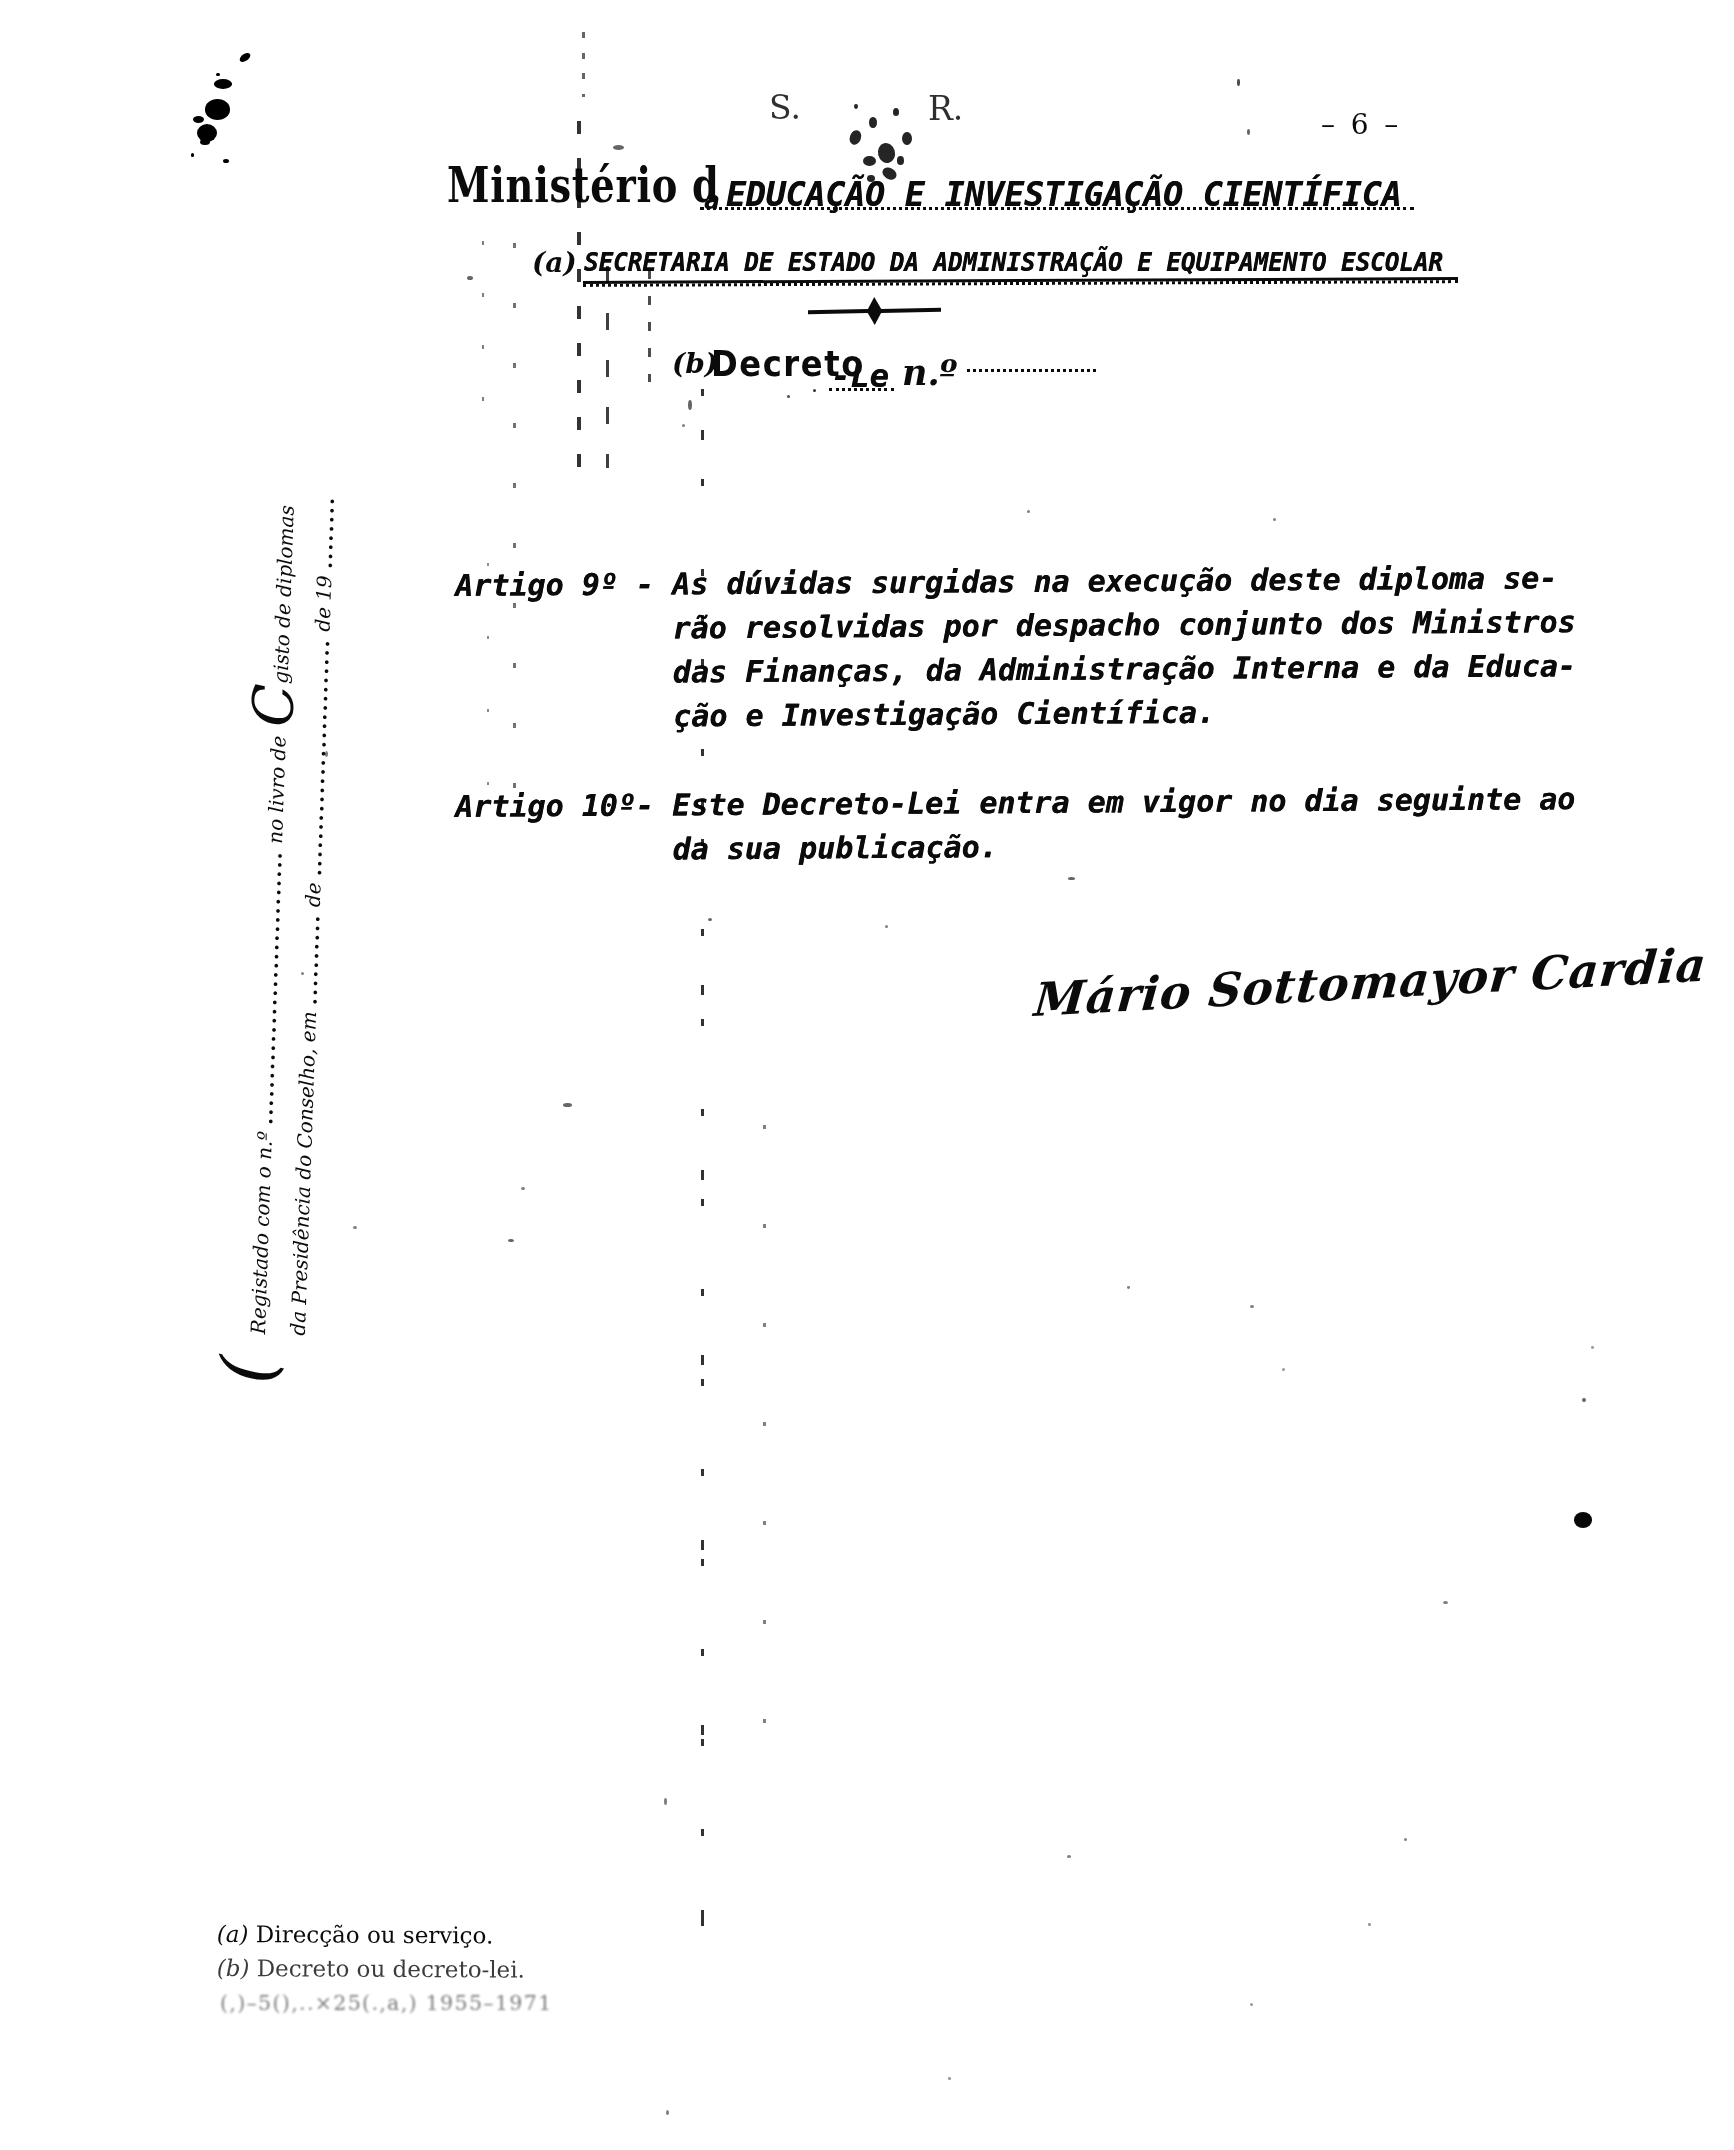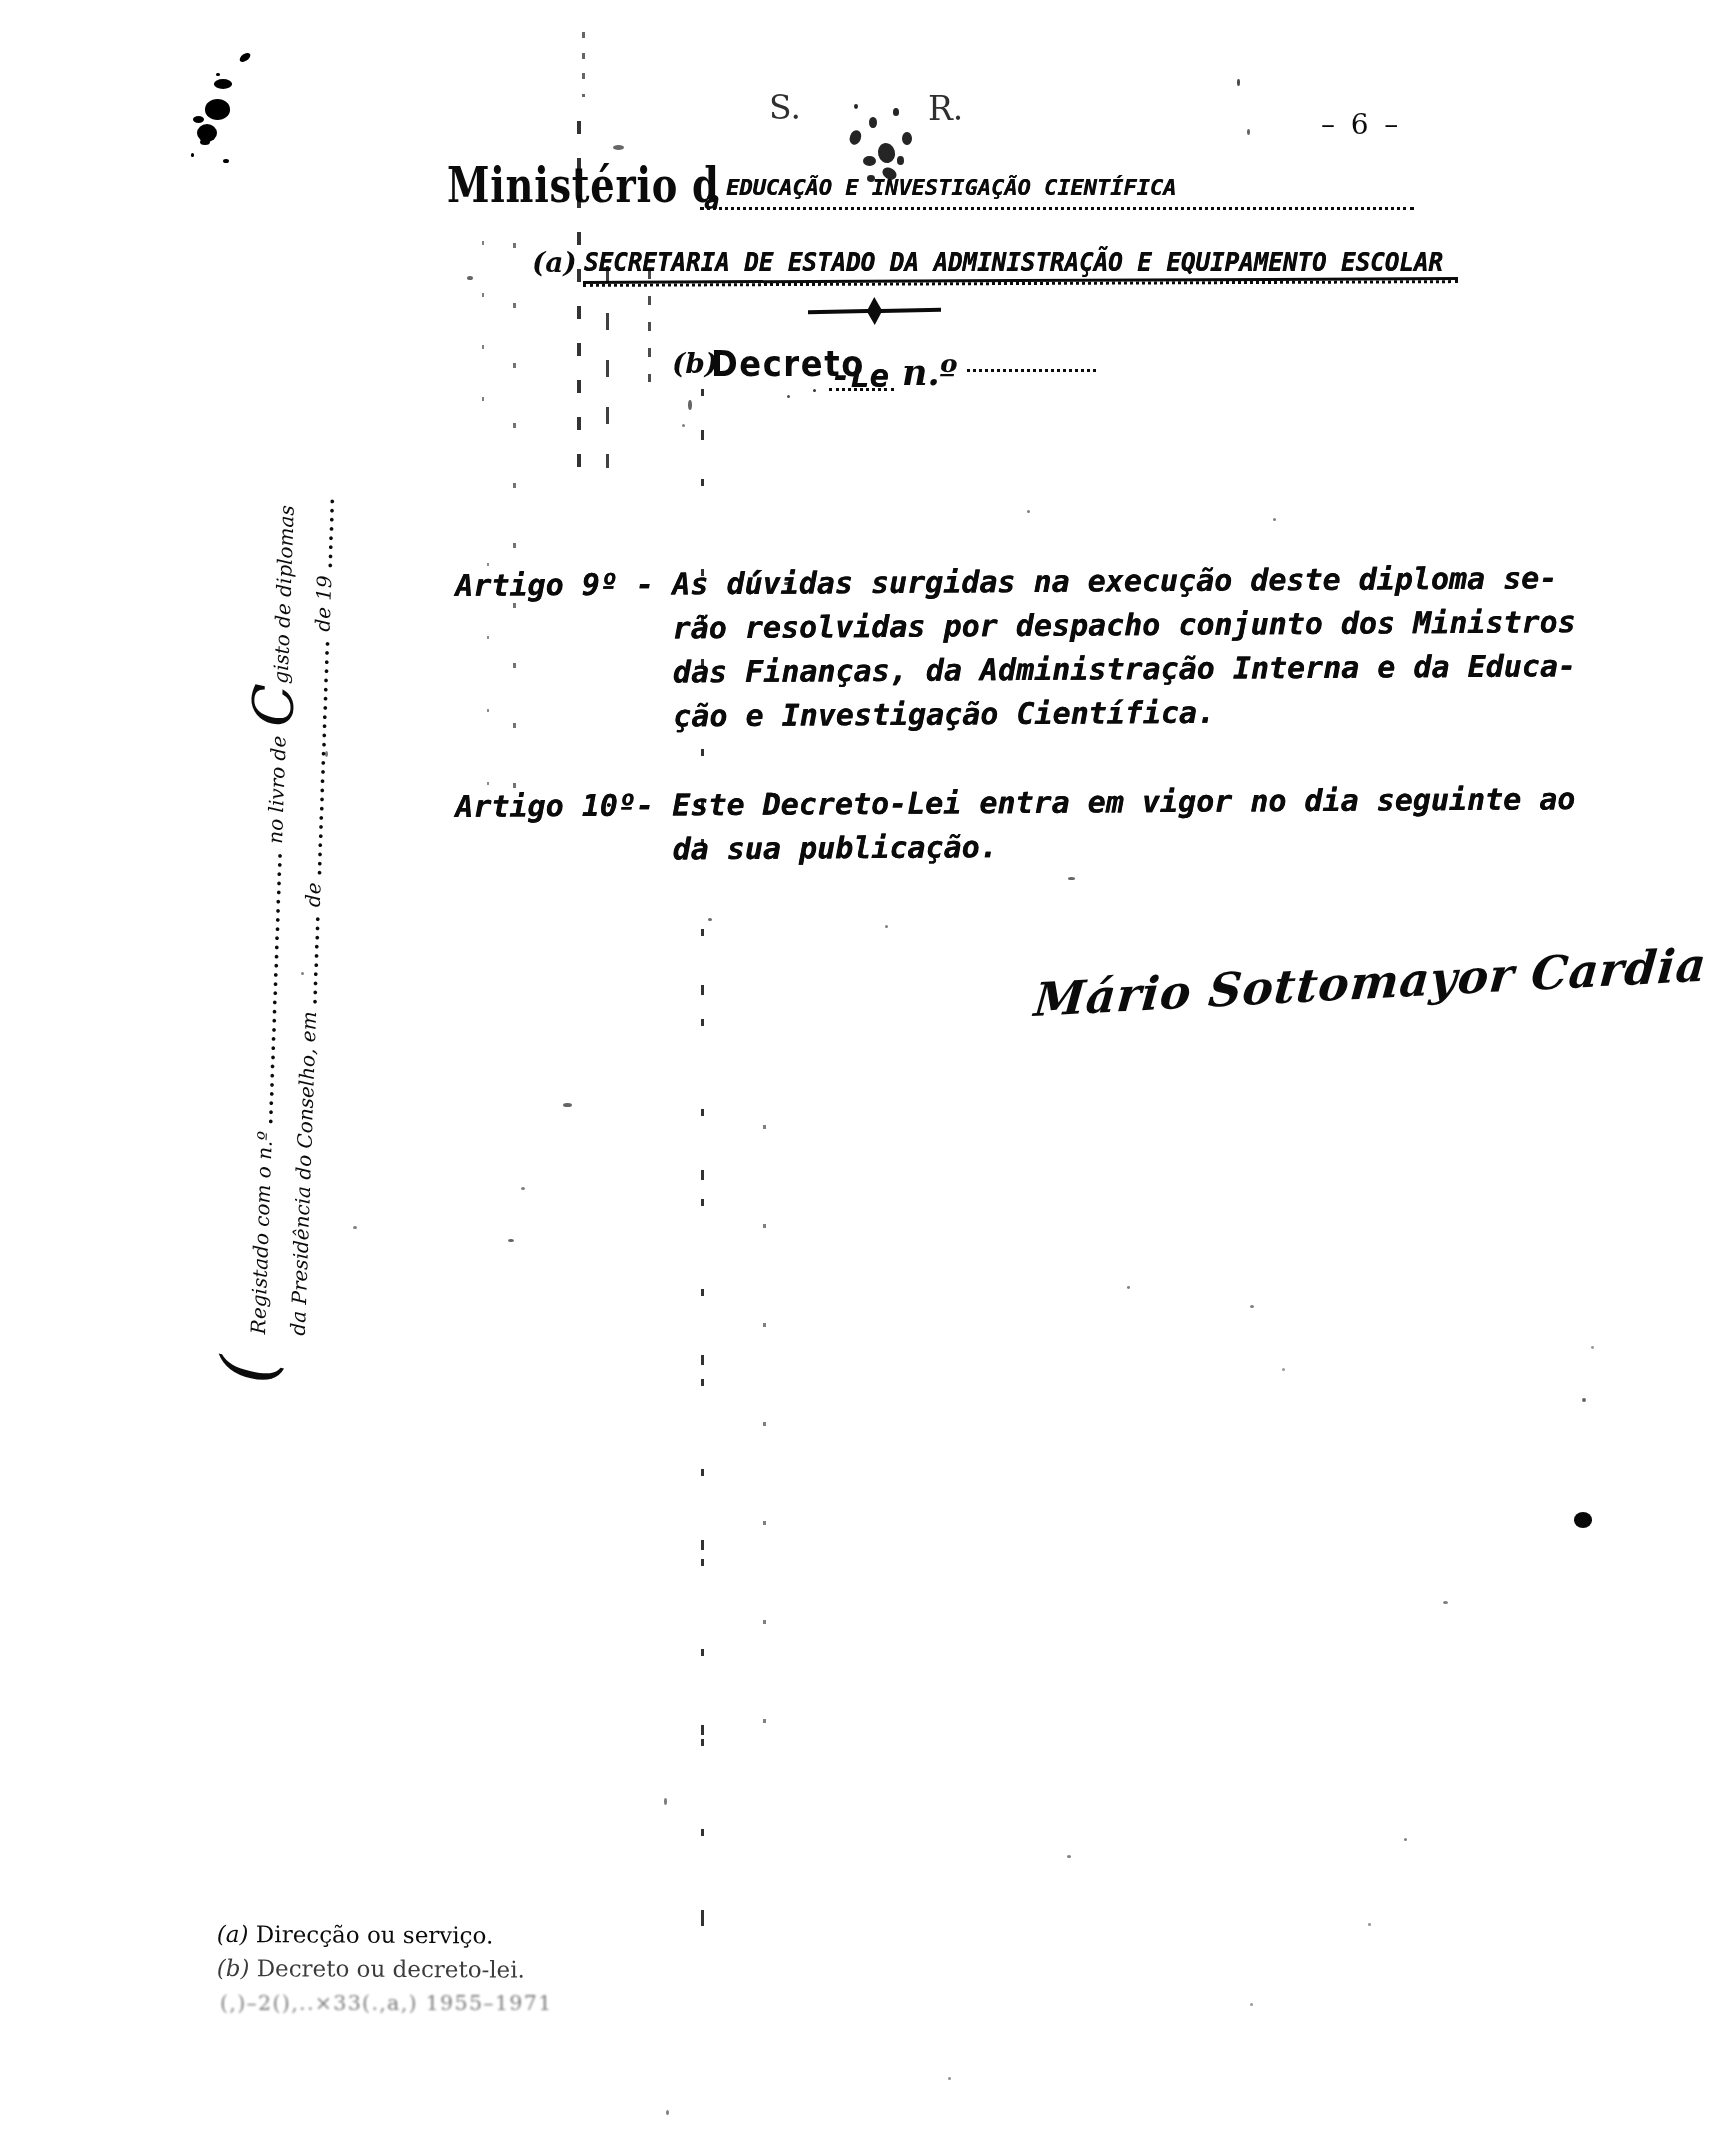"EDUCAÇÃO E INVESTIGAÇÃO CIENTÍFICA" div.abs { font-size: 22px -> 33px }
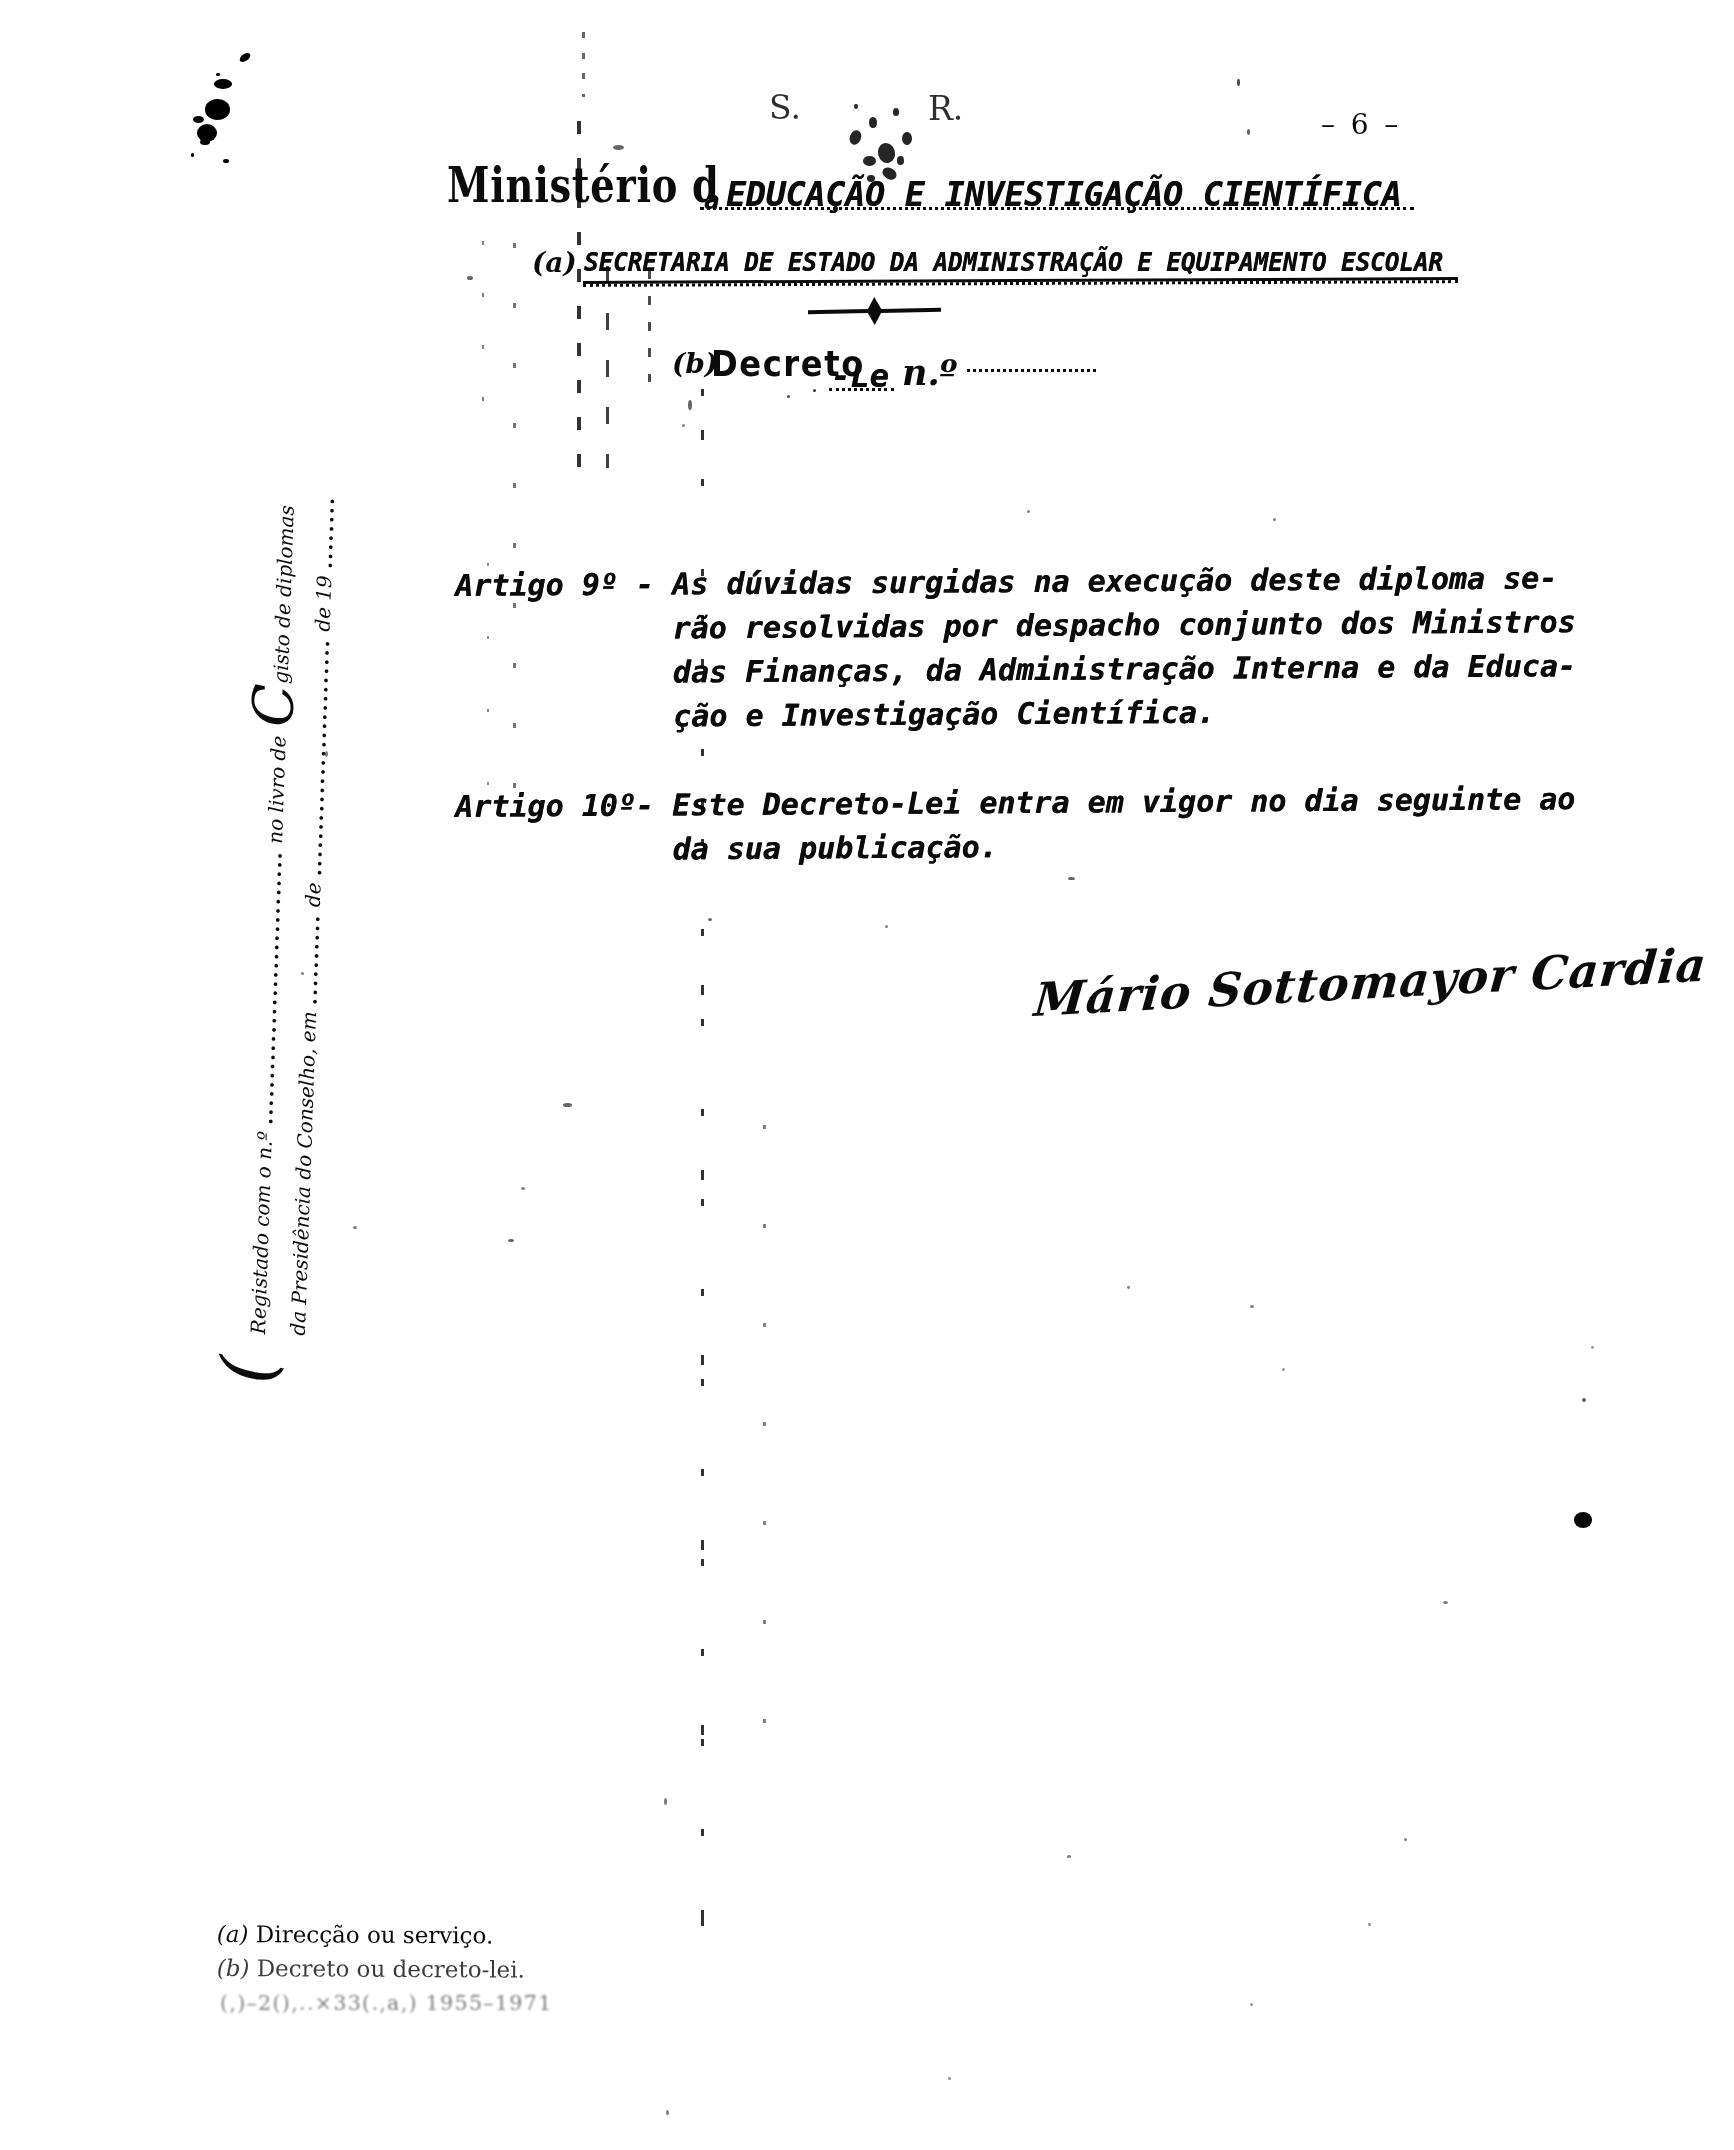"(,)–2(),..×33(.,a,) 1955–1971" div.abs { text: 2(),..×33 -> 5(),..×25 }
